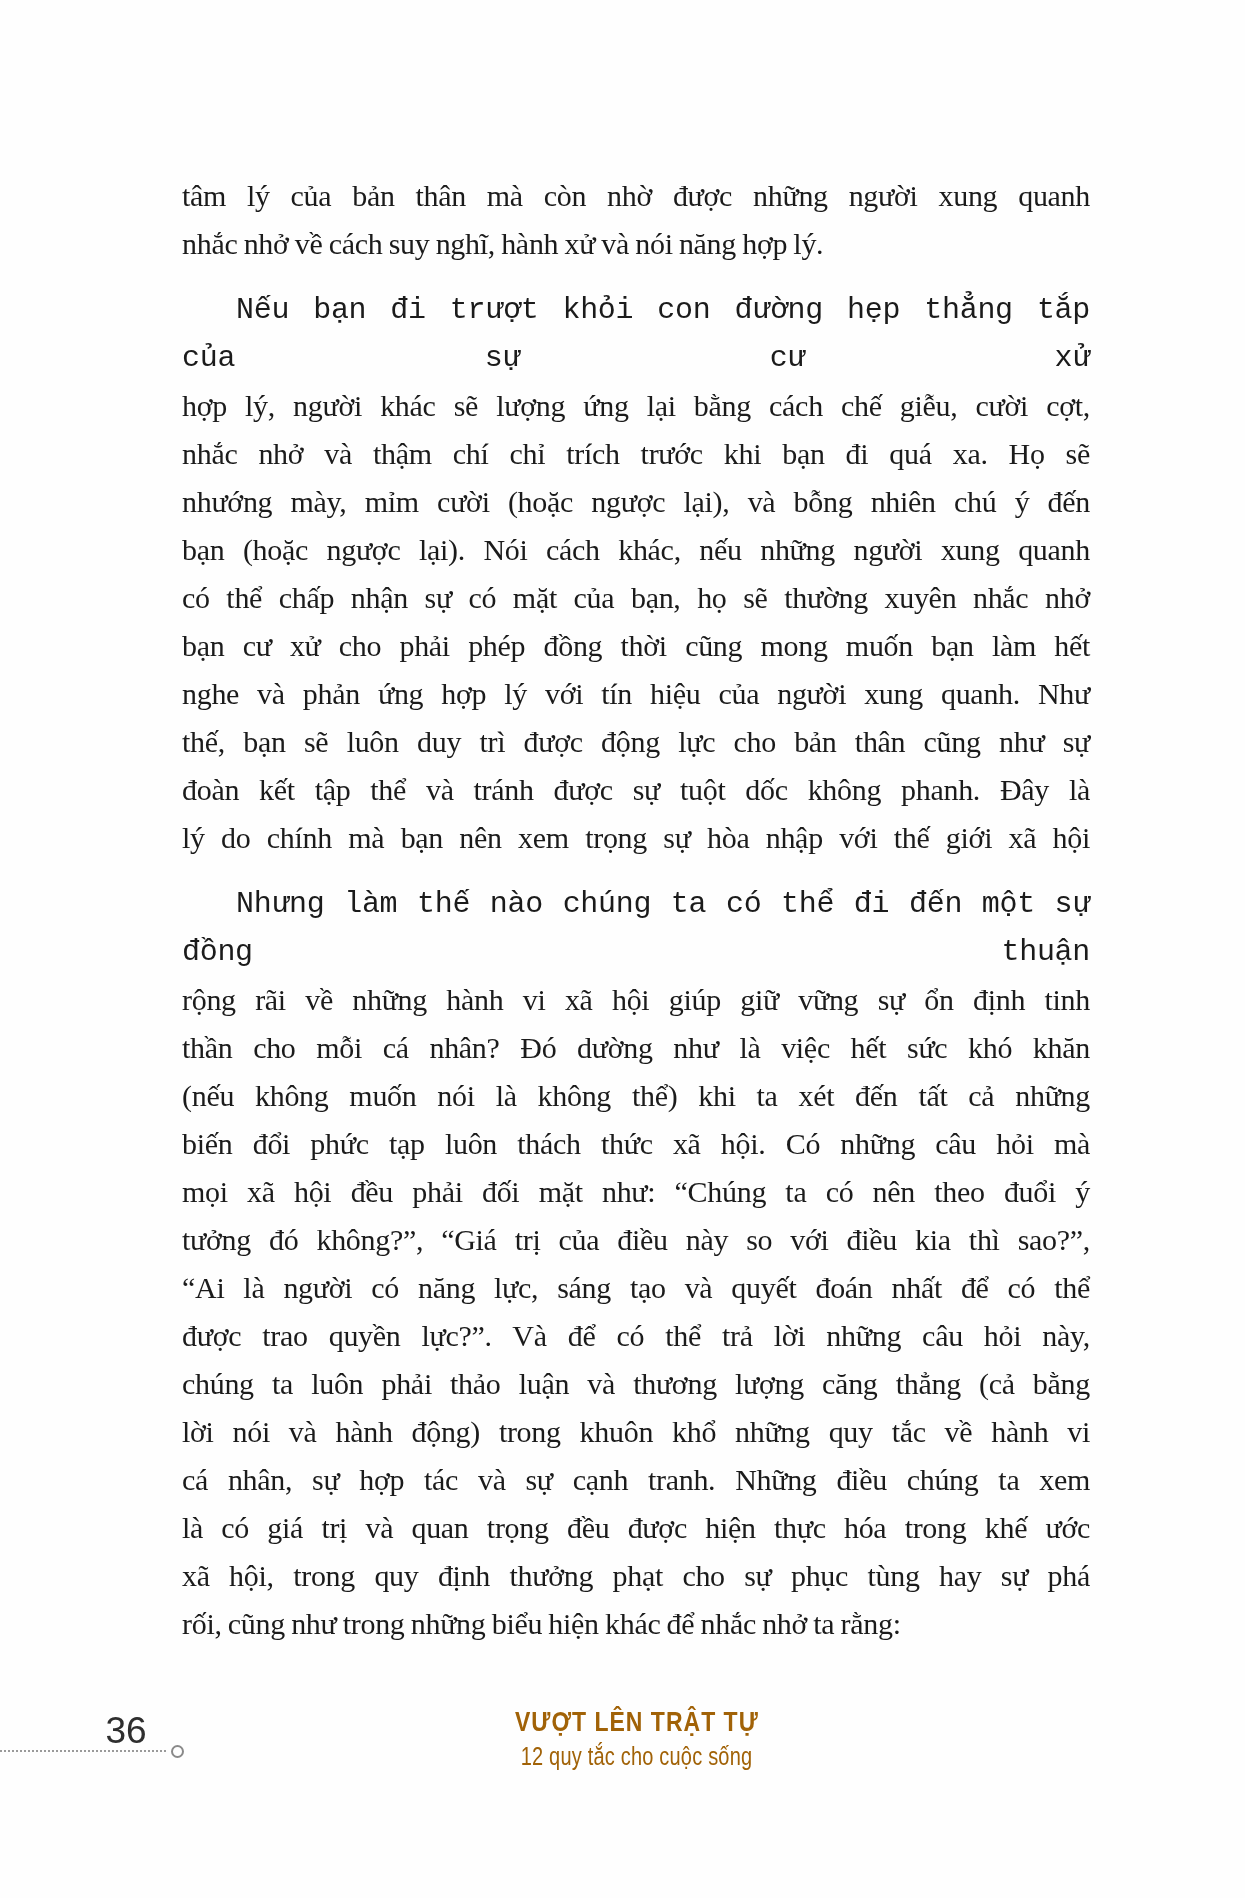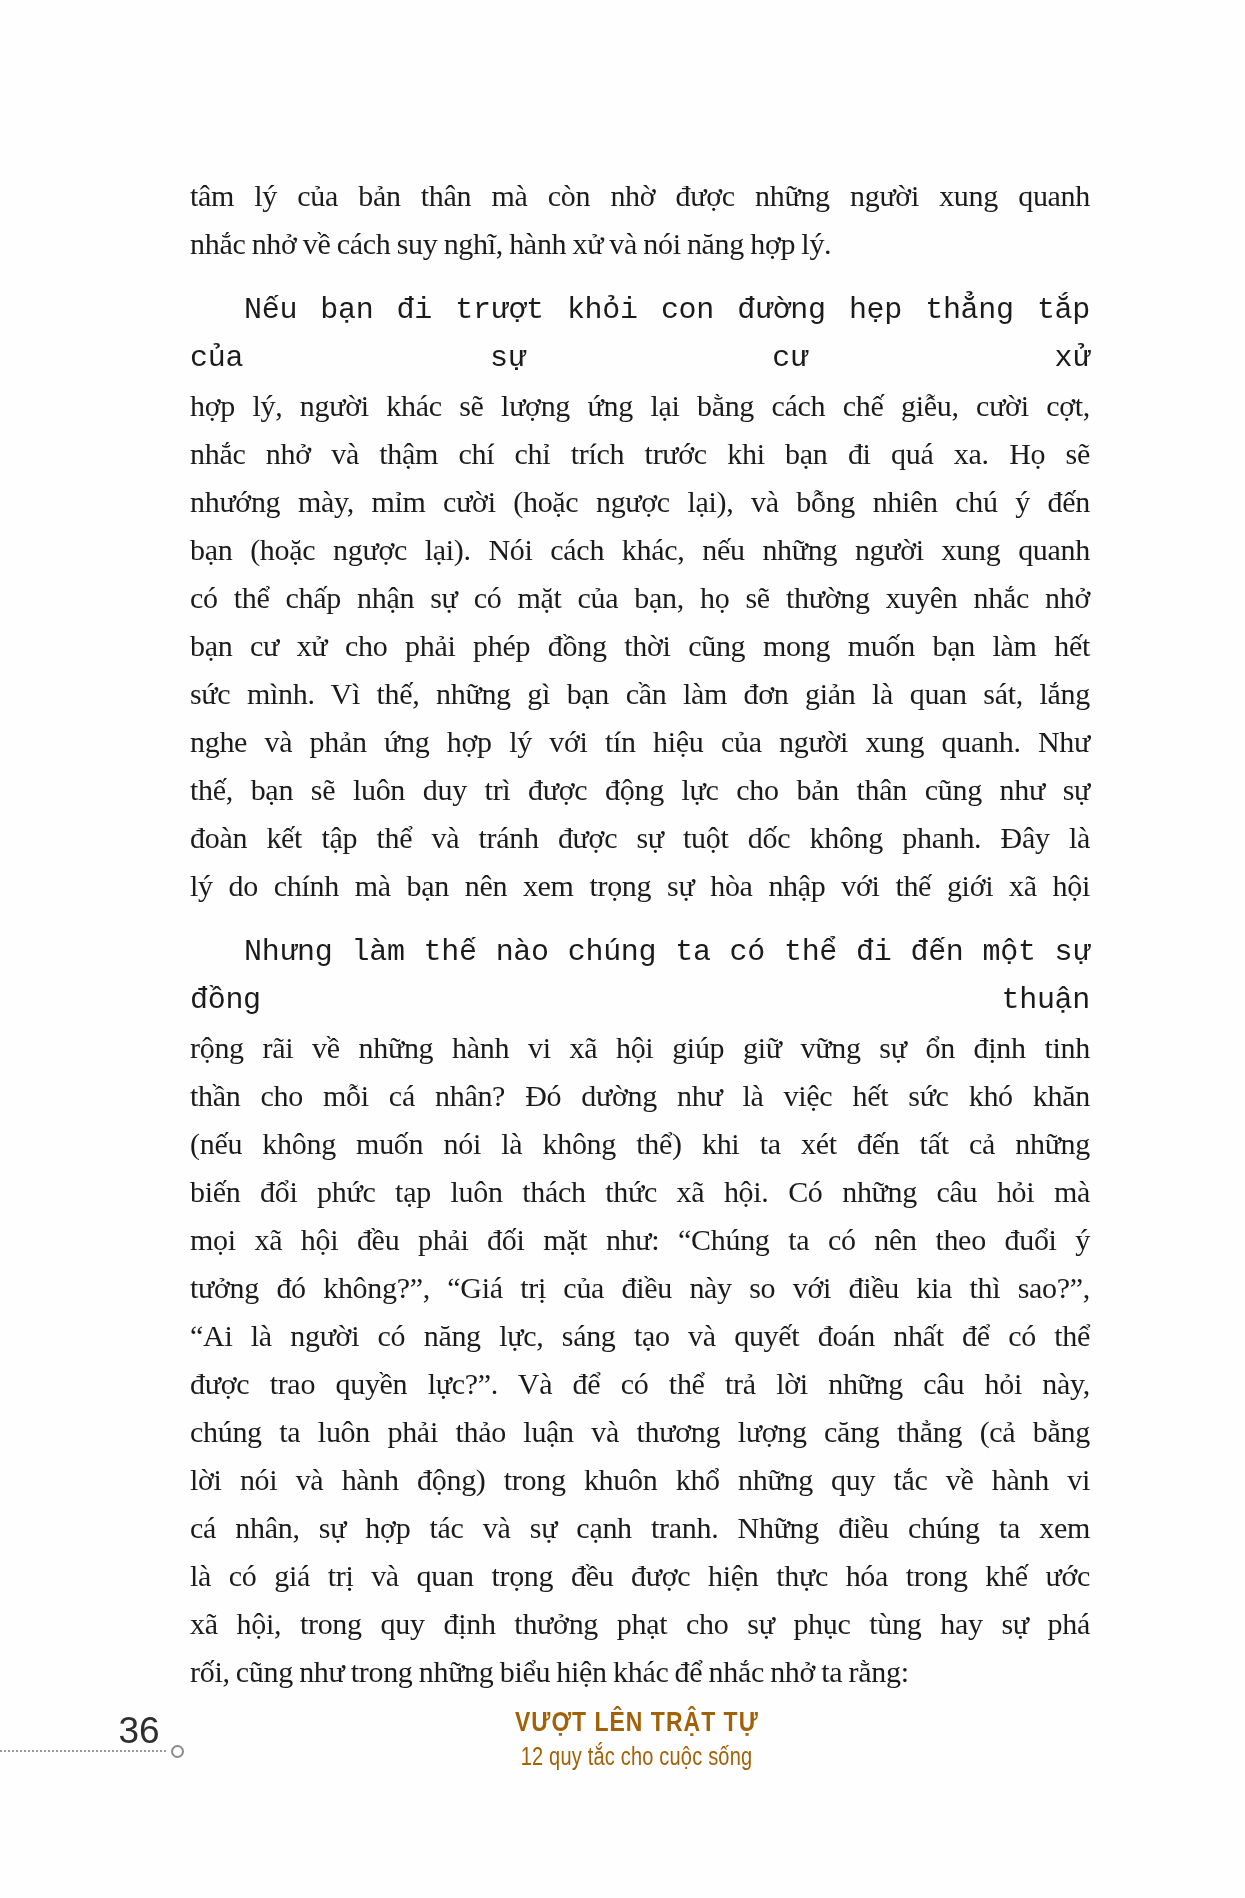"tâm lý của bản thân" .para { margin: 0 0 18px 8px -> 0 0 18px 0 }
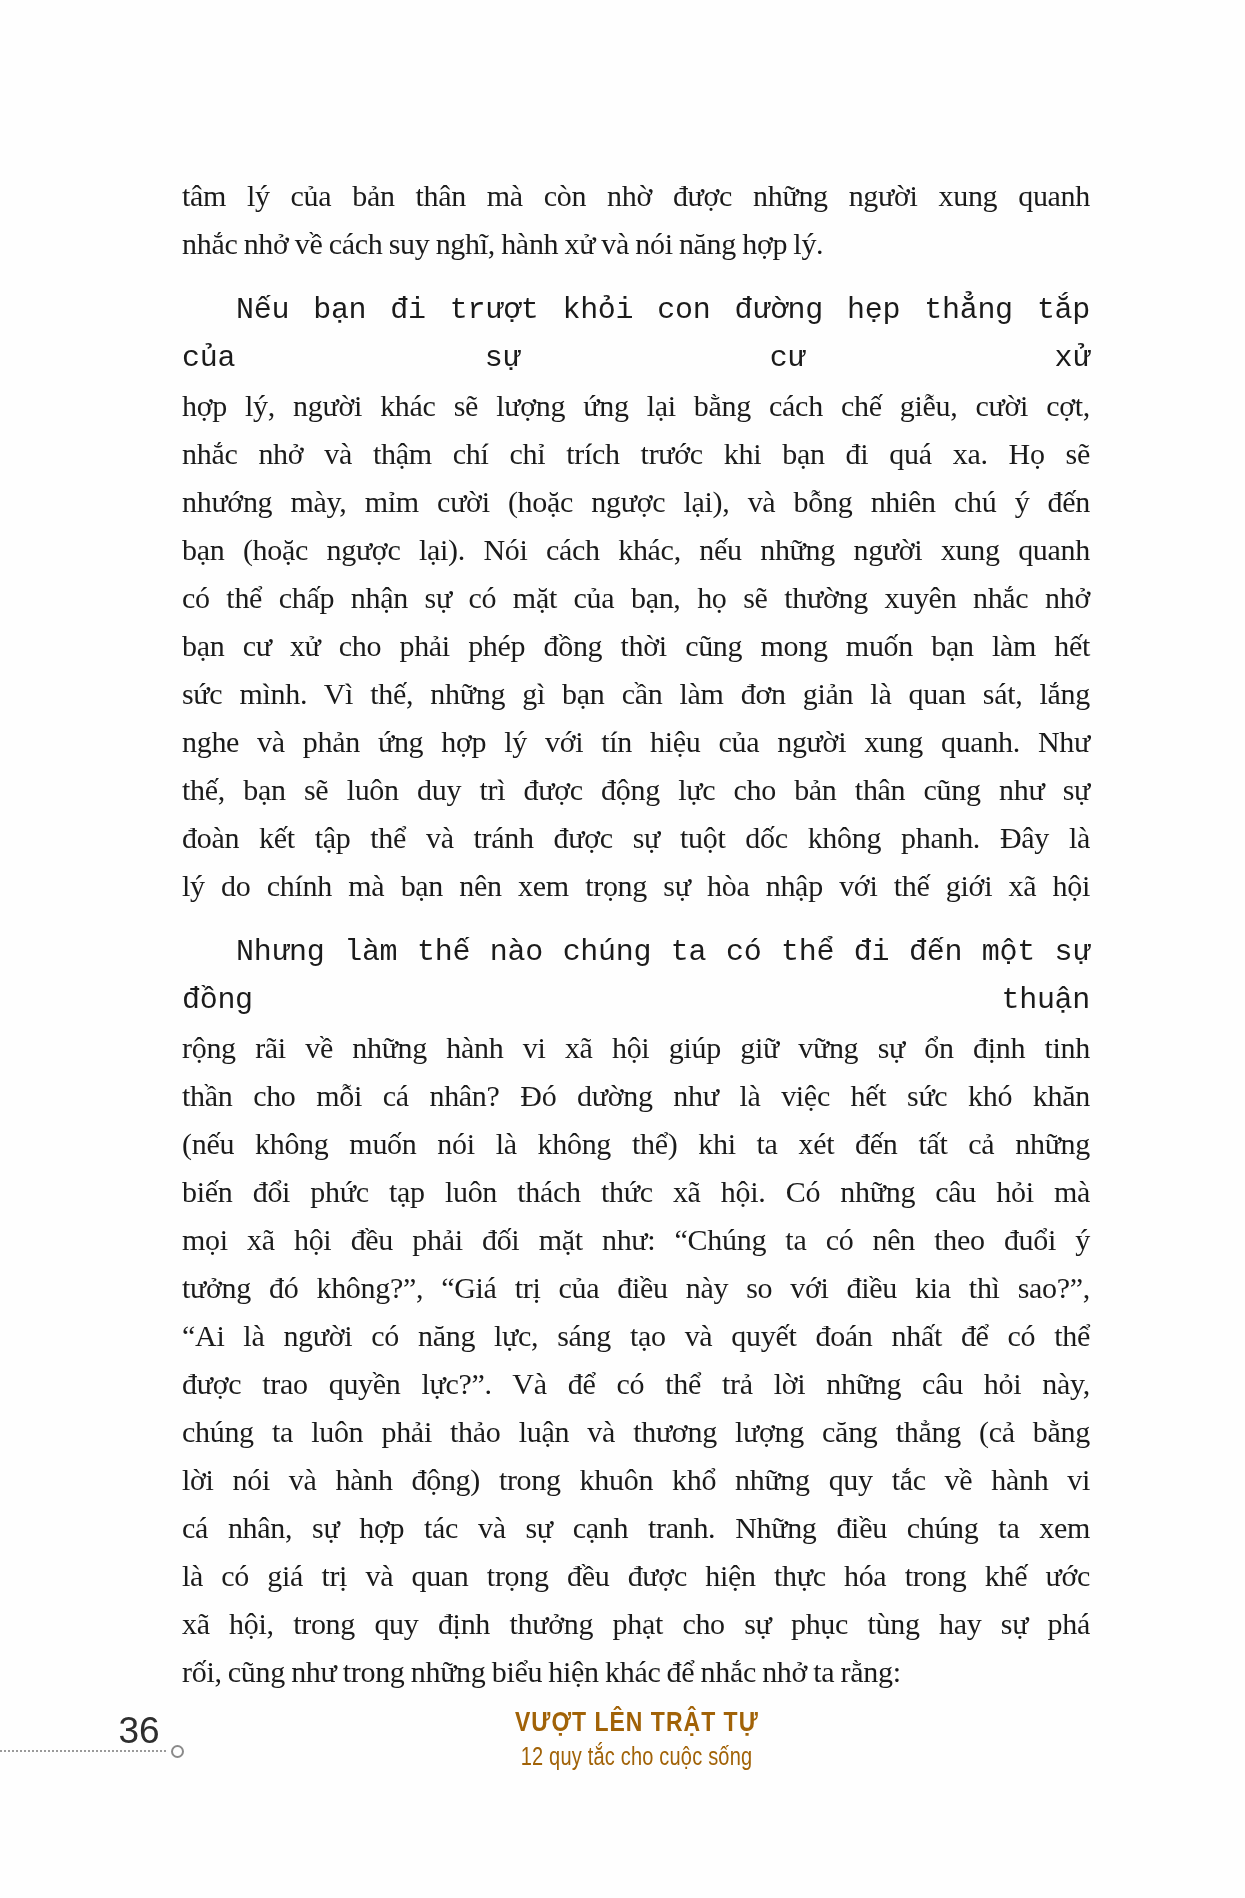"sức mình. Vì thế, những" div.line { html: <div>sức mình. Vì thế, những gì bạn cần làm đơn giản là quan sát, lắng</div> -> none }
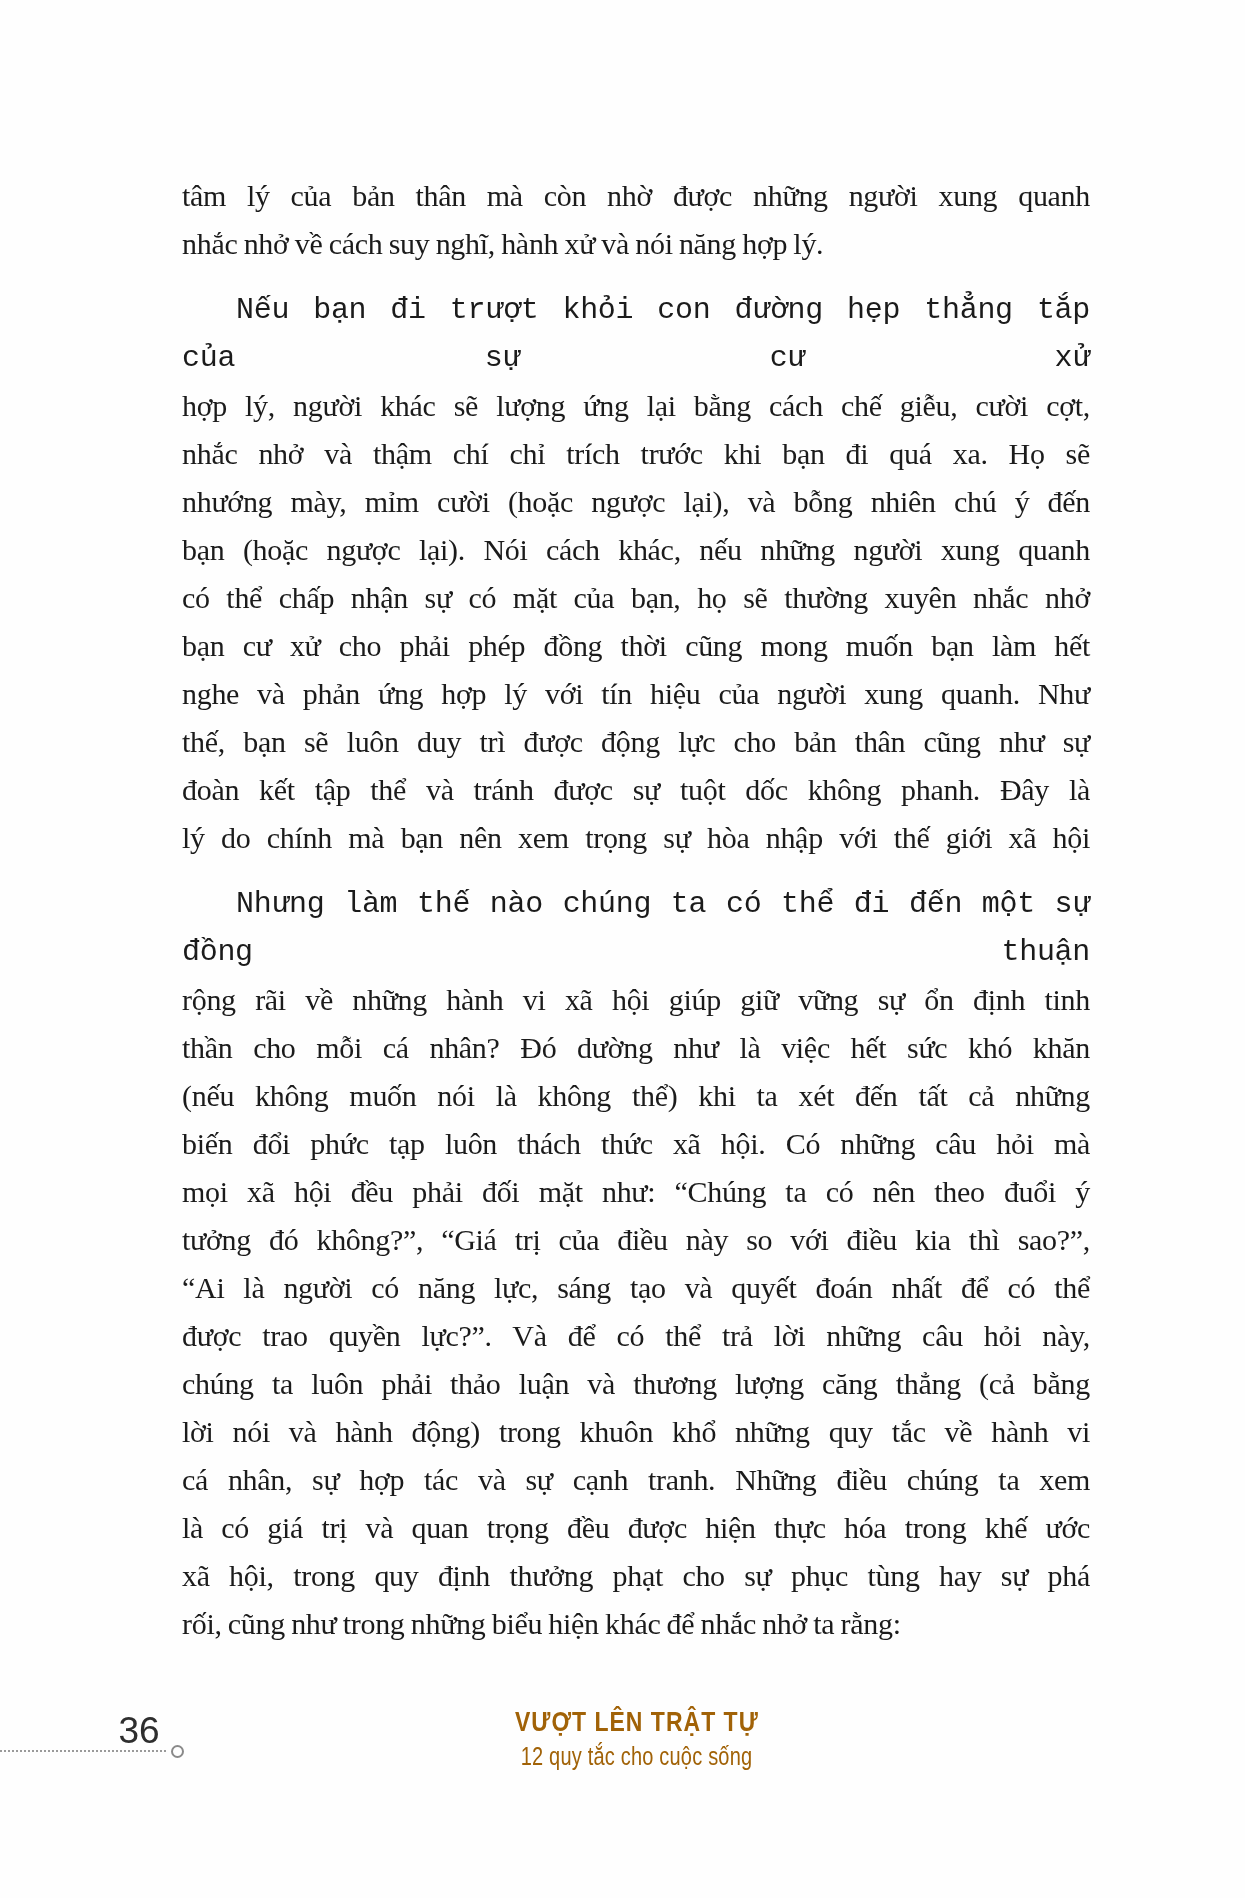"36" .page-number { left: 116px -> 103px }
